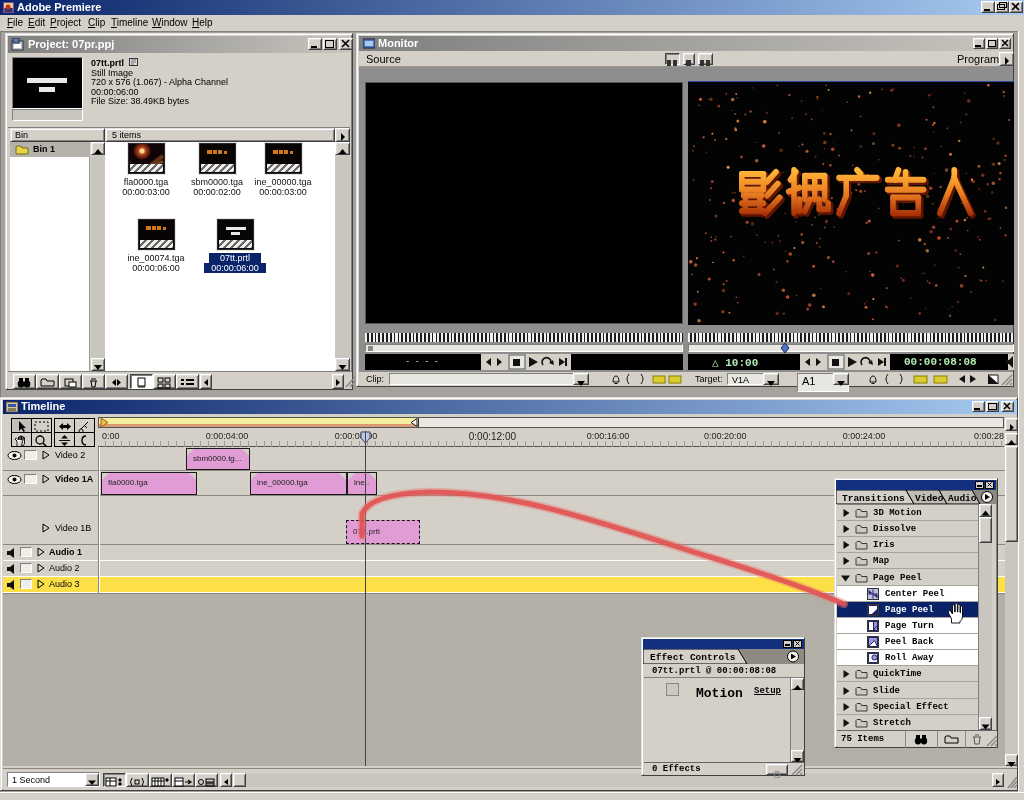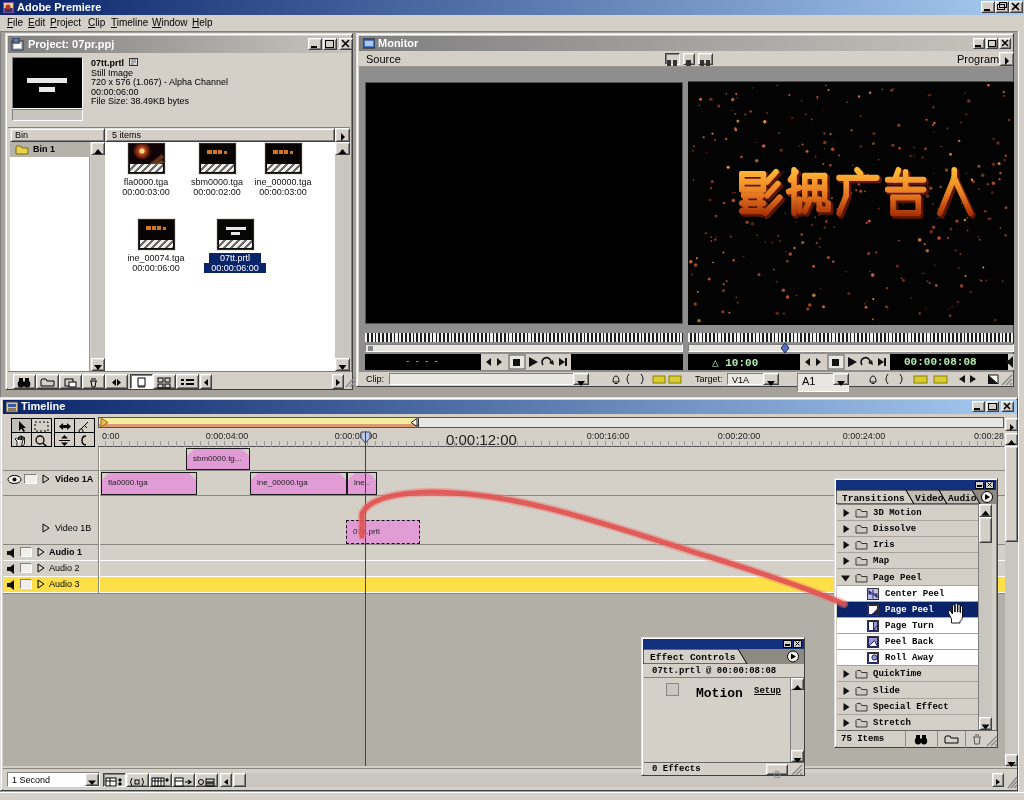"0:00:12:00" span.abs { font-size: 15px -> 10px; text-align: left -> right }
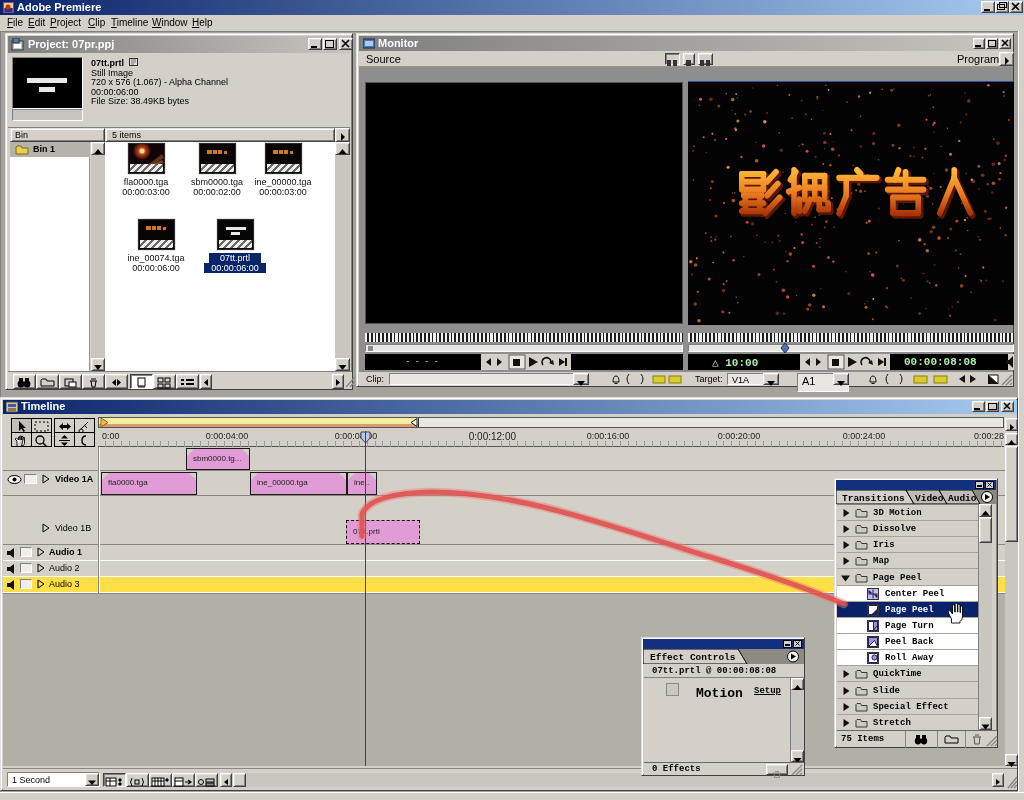"0:00:20:00" span.abs { text-align: center -> left }
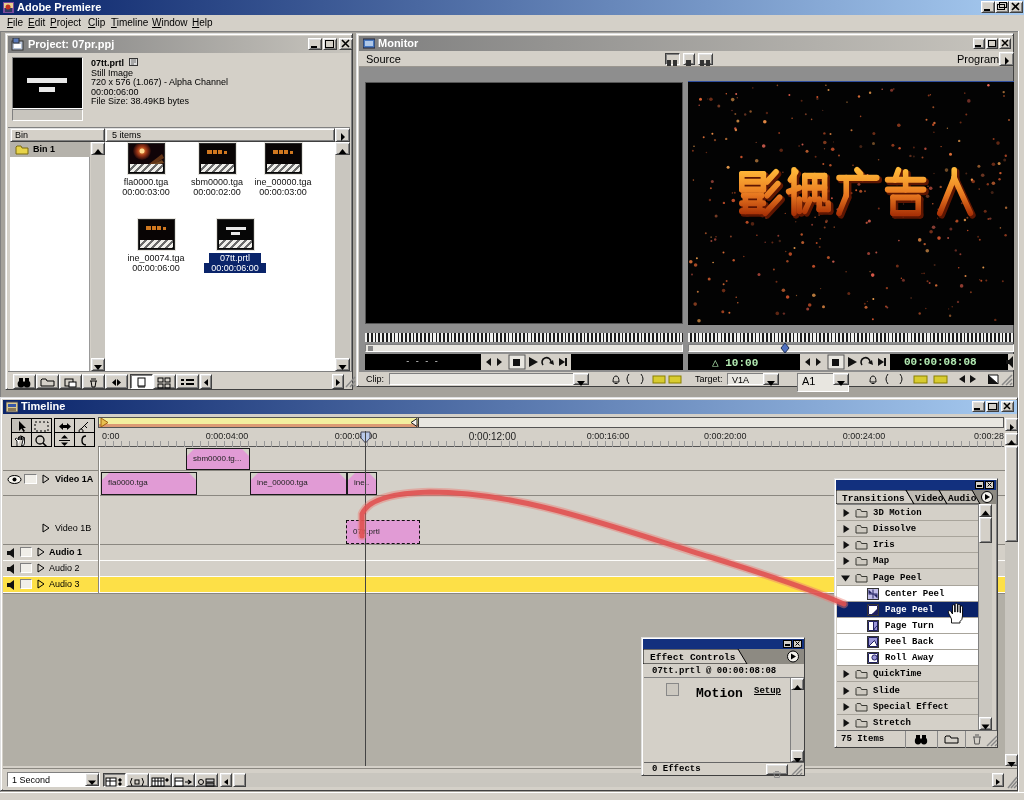"Video 2" div.abs { html: none -> <div> <svg> <ellipse></ellipse> <circle></circle> </svg> <div></div> <svg> <path></path> </svg> <span>Video 2</span> </div> }
